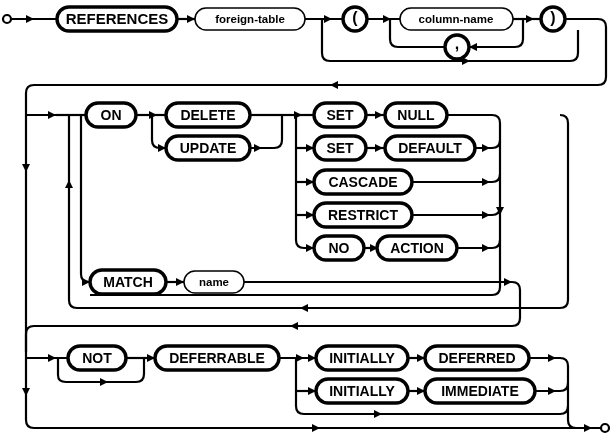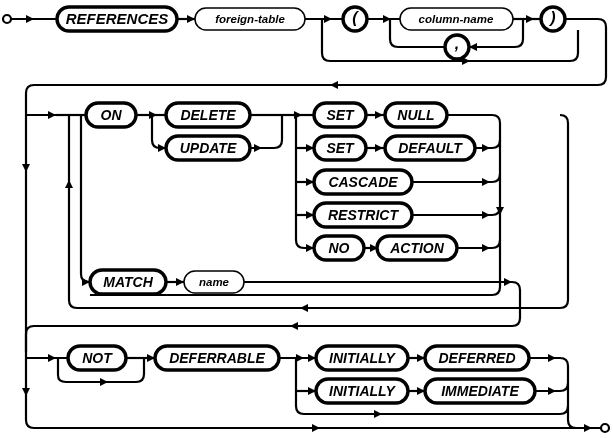"REFERENCES" #diagram-root { font-style: italic -> none }
